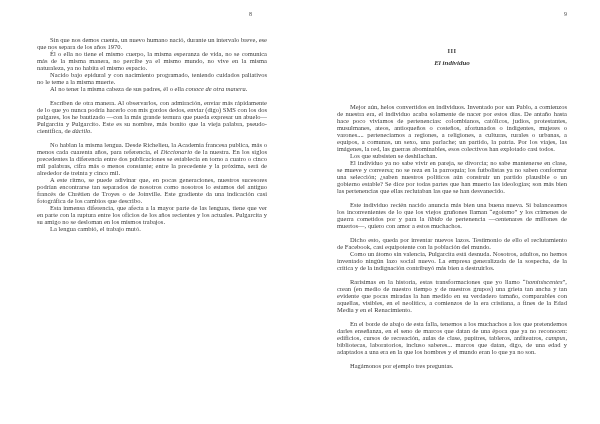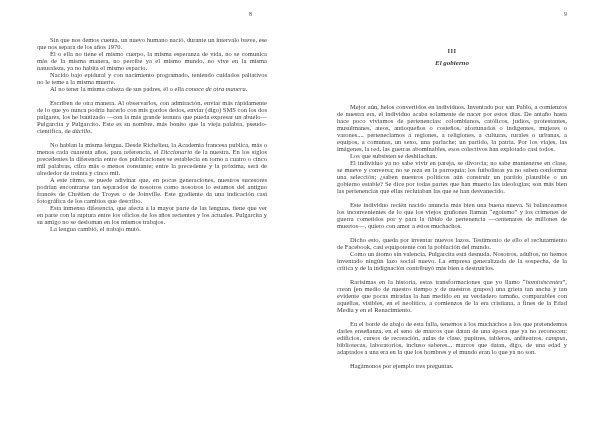"El gobierno" div.chapter-title { text: gobierno -> individuo }
